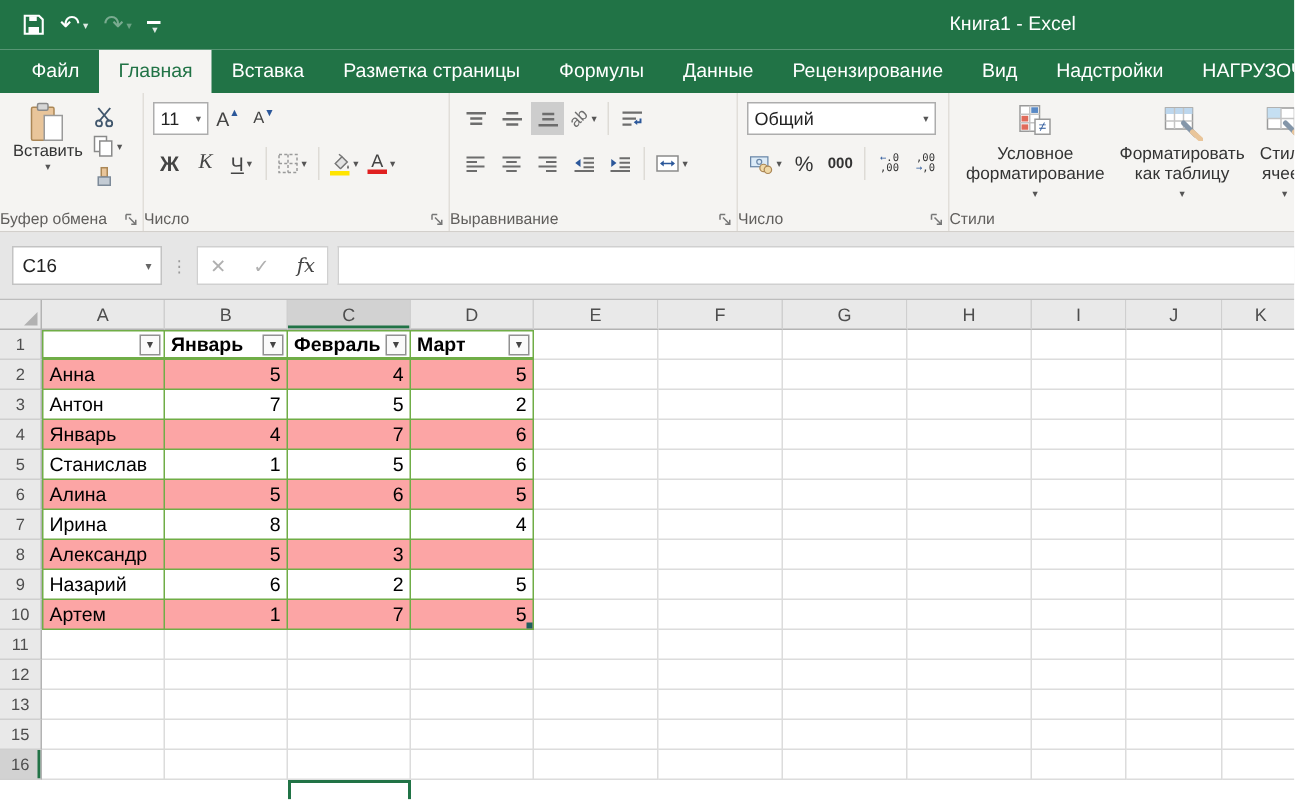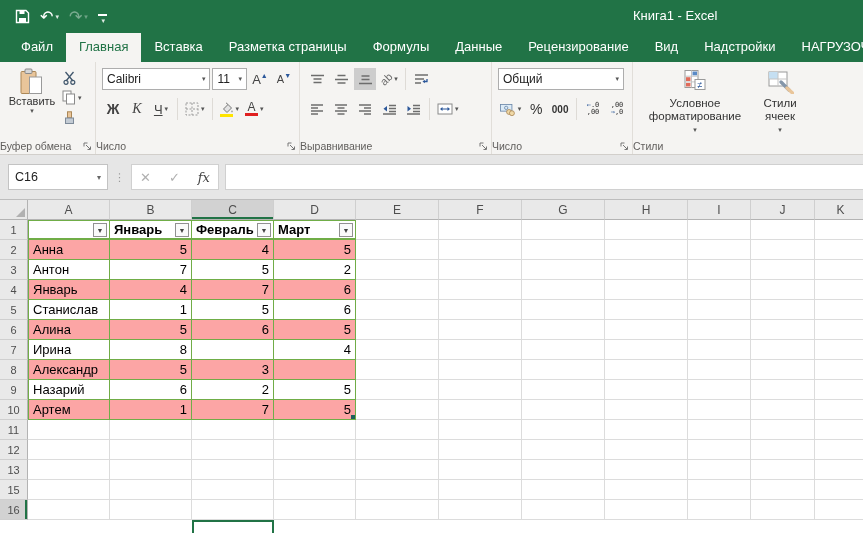"Calibri" div.combo { html: <div> <span>Calibri</span> <span>▾</span> </div> -> none }
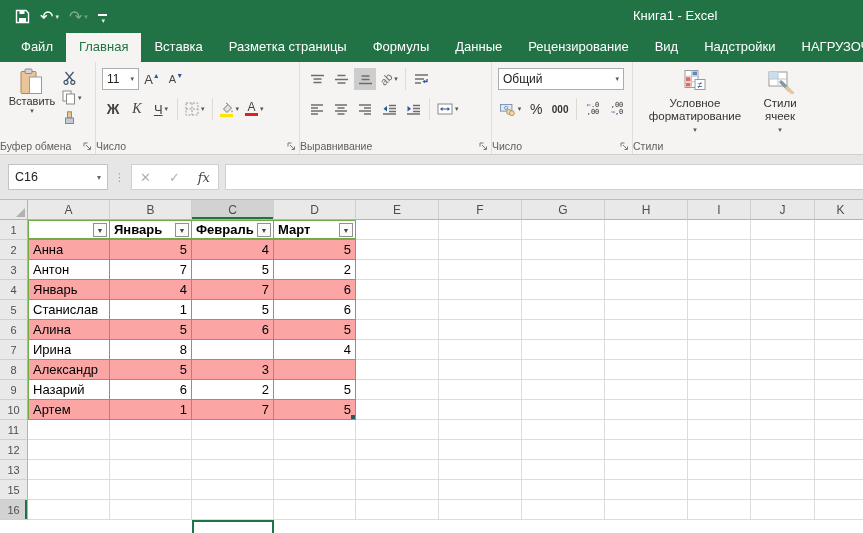"Форматировать как таблицу" div.bigbtn { html: none -> <div> <span> <svg> <rect></rect> <rect></rect> <path></path> <path></path> <path></path> </svg> </span> <span>Форматировать как таблицу</span> <span>▾</span> </div> }
